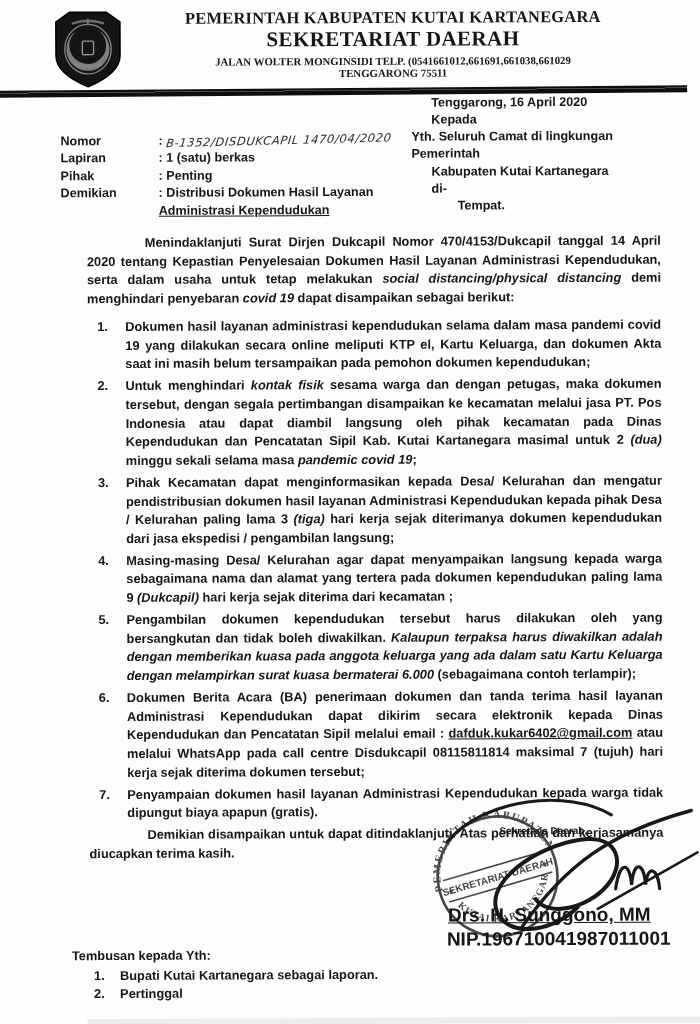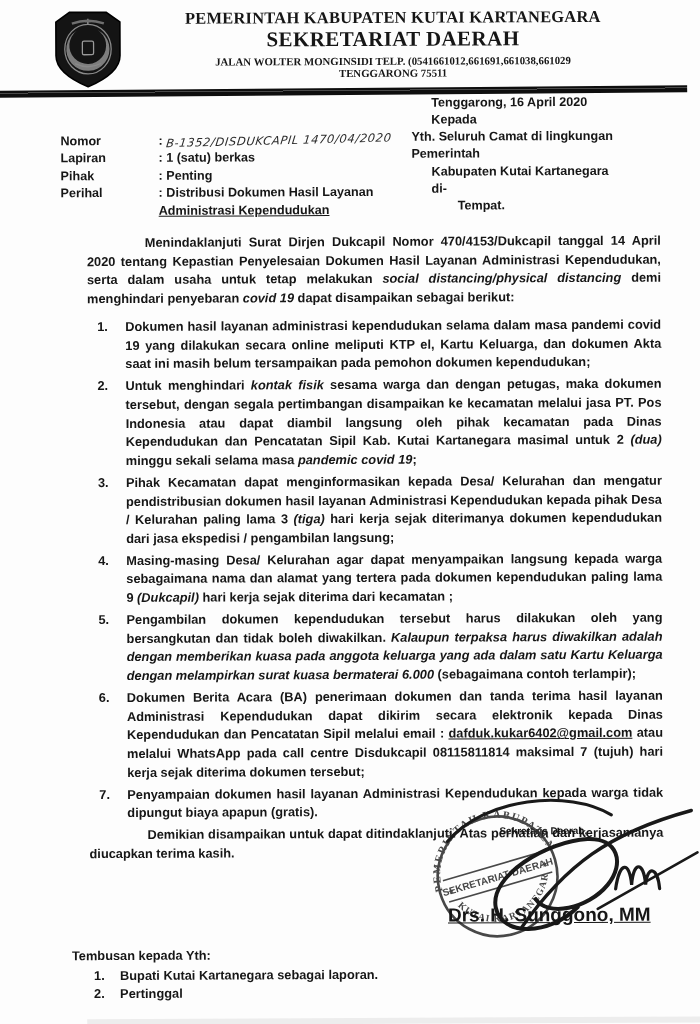"Perihal" span.meta-label { text: Perihal -> Demikian }
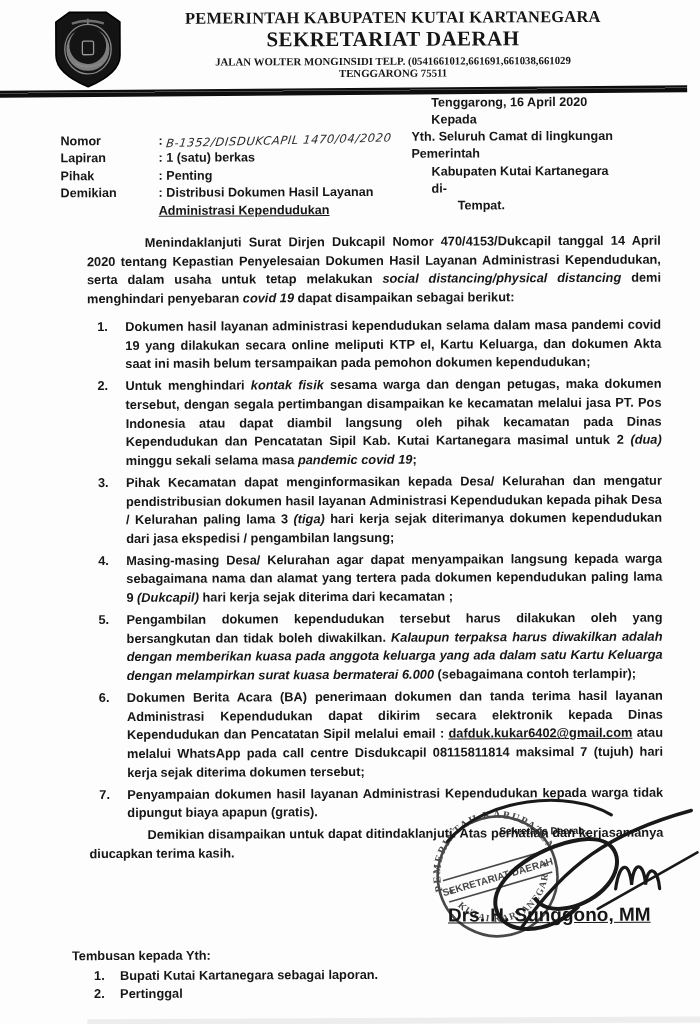"NIP.196710041987011001" div { html: none -> <div>NIP.196710041987011001</div> }
